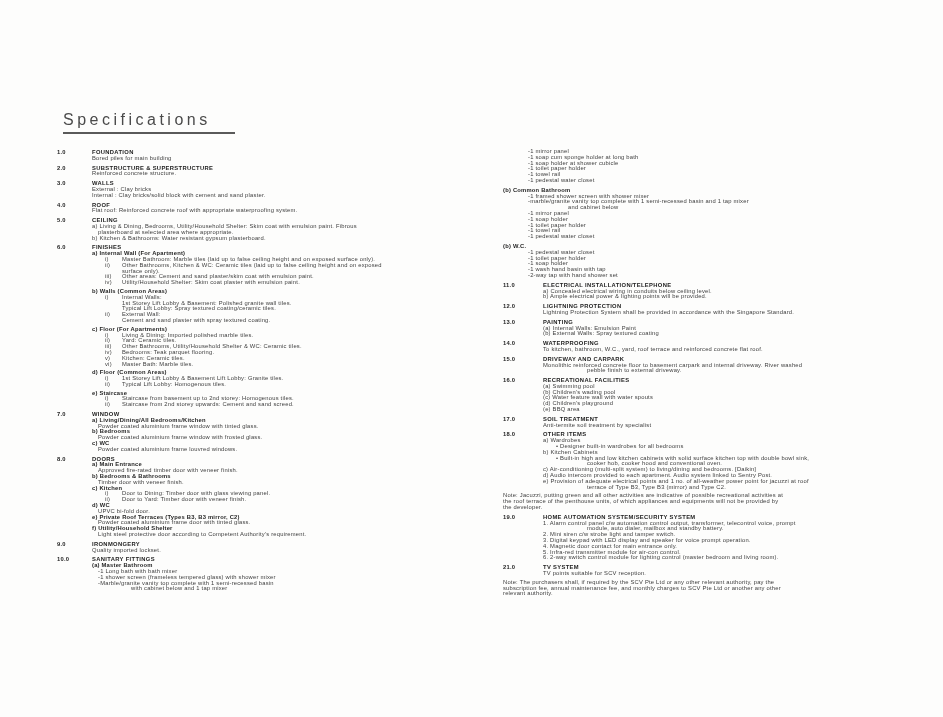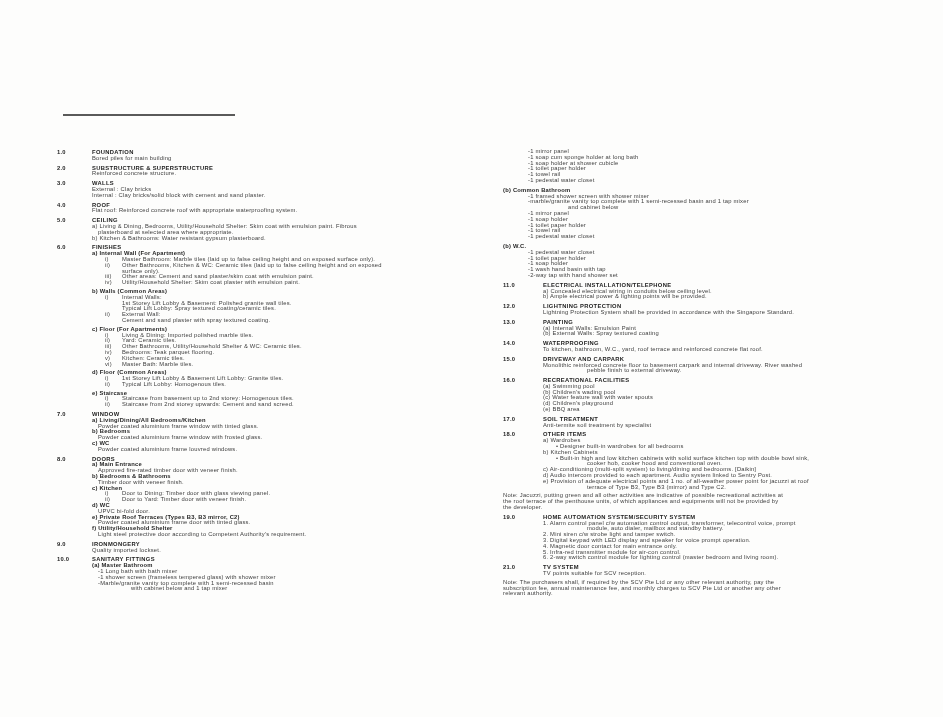"Specifications" div.page-title { html: none -> <div>Specifications</div> }
